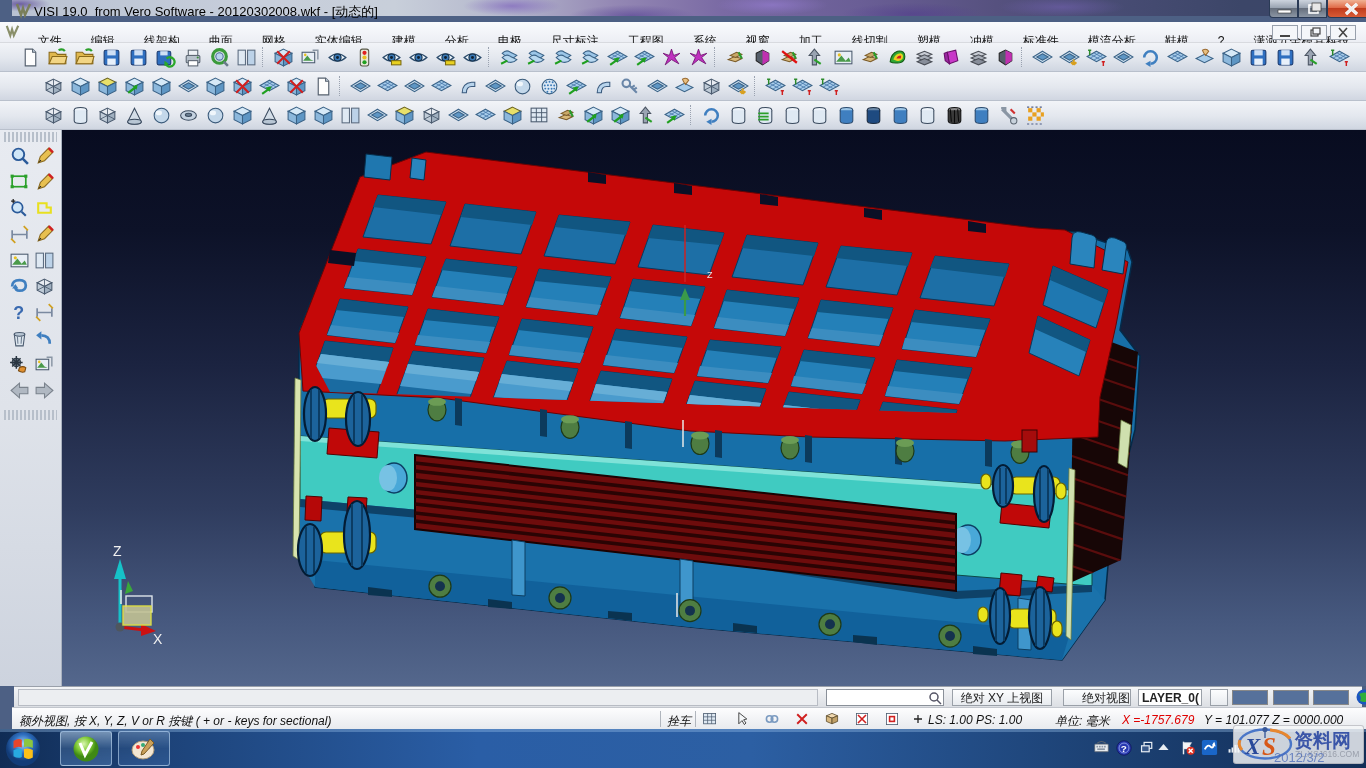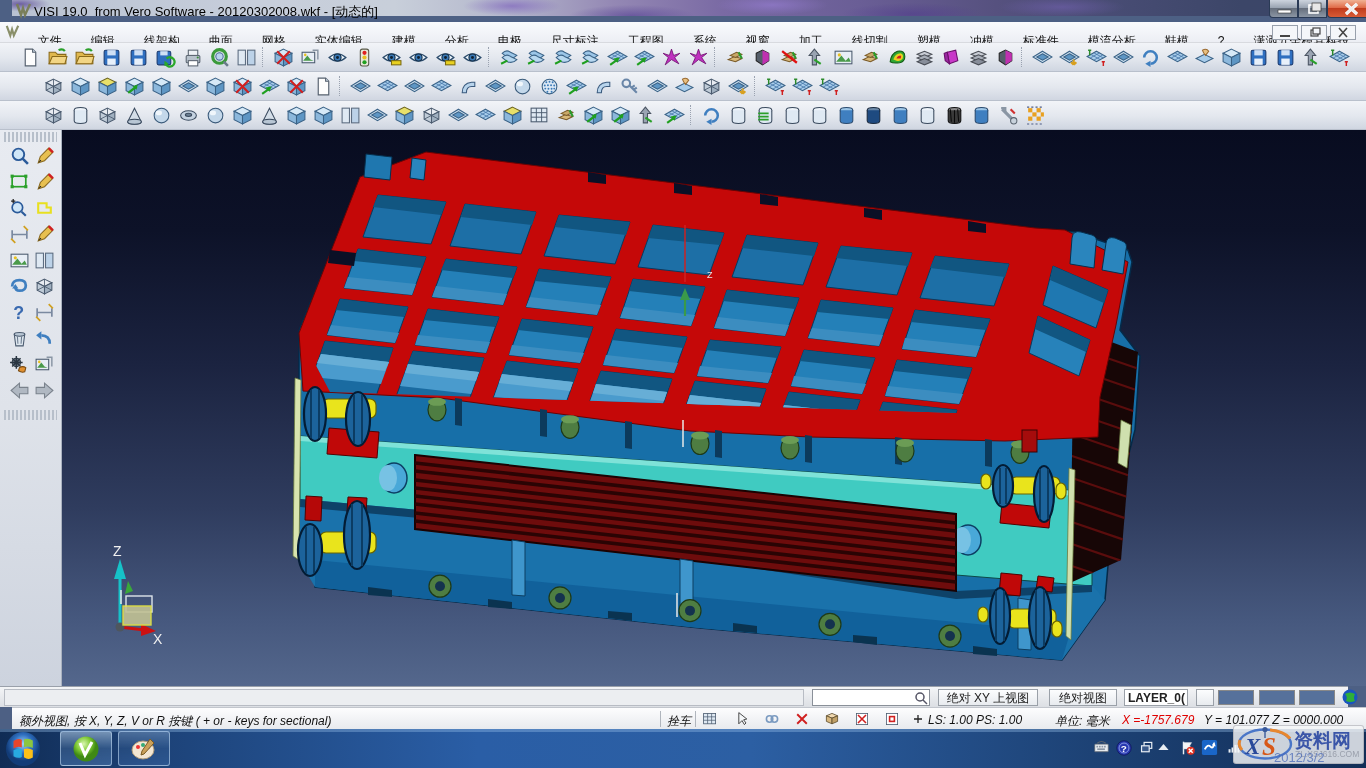"绝对 XY 上视图" #stA { left: 0 -> 14px }
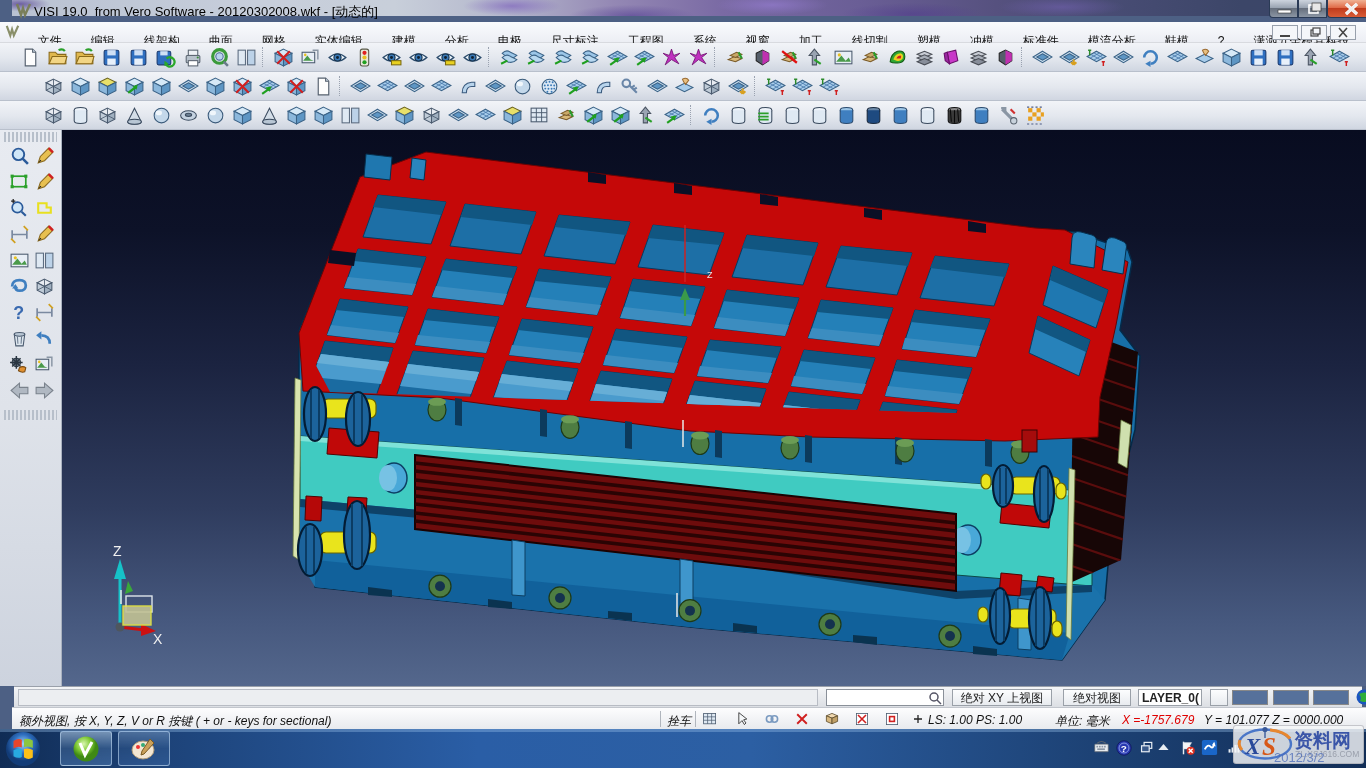"绝对视图" div.abs { text-align: center -> right }
